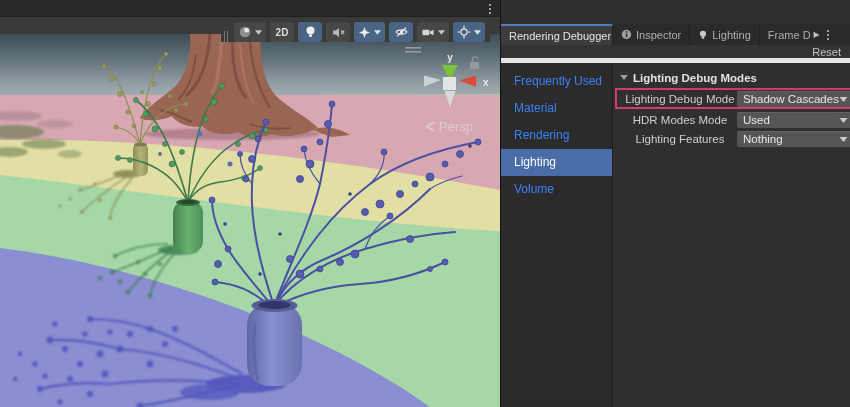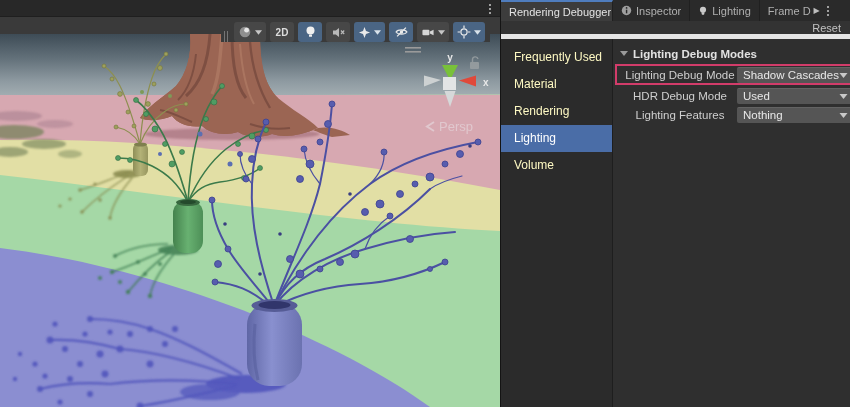"Rendering Debugger" .rtabs { margin-top: none -> 24px }
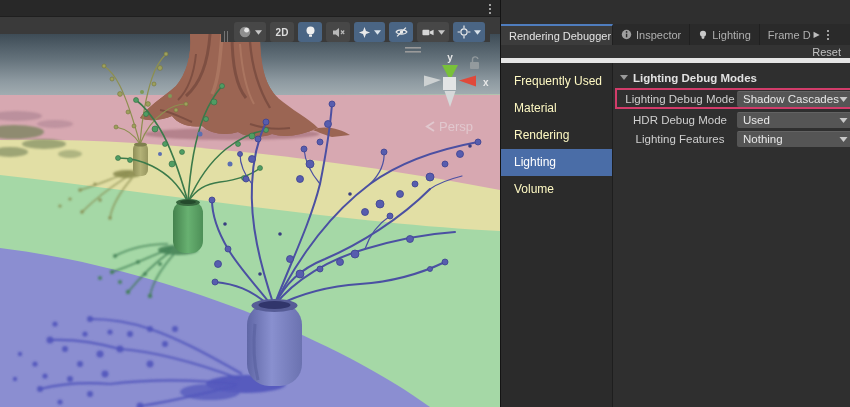"Frequently Used" .sitem { color: #fef9c3 -> #3b82f6 }
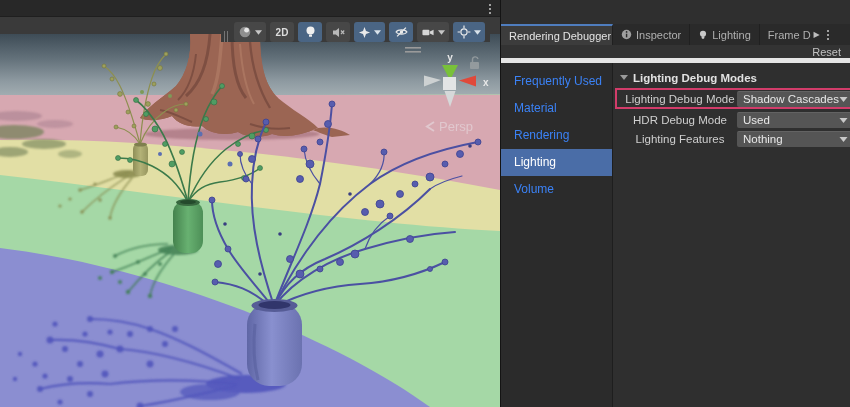"HDR Debug Mode" div.slabel { text: Debug -> Modes }
